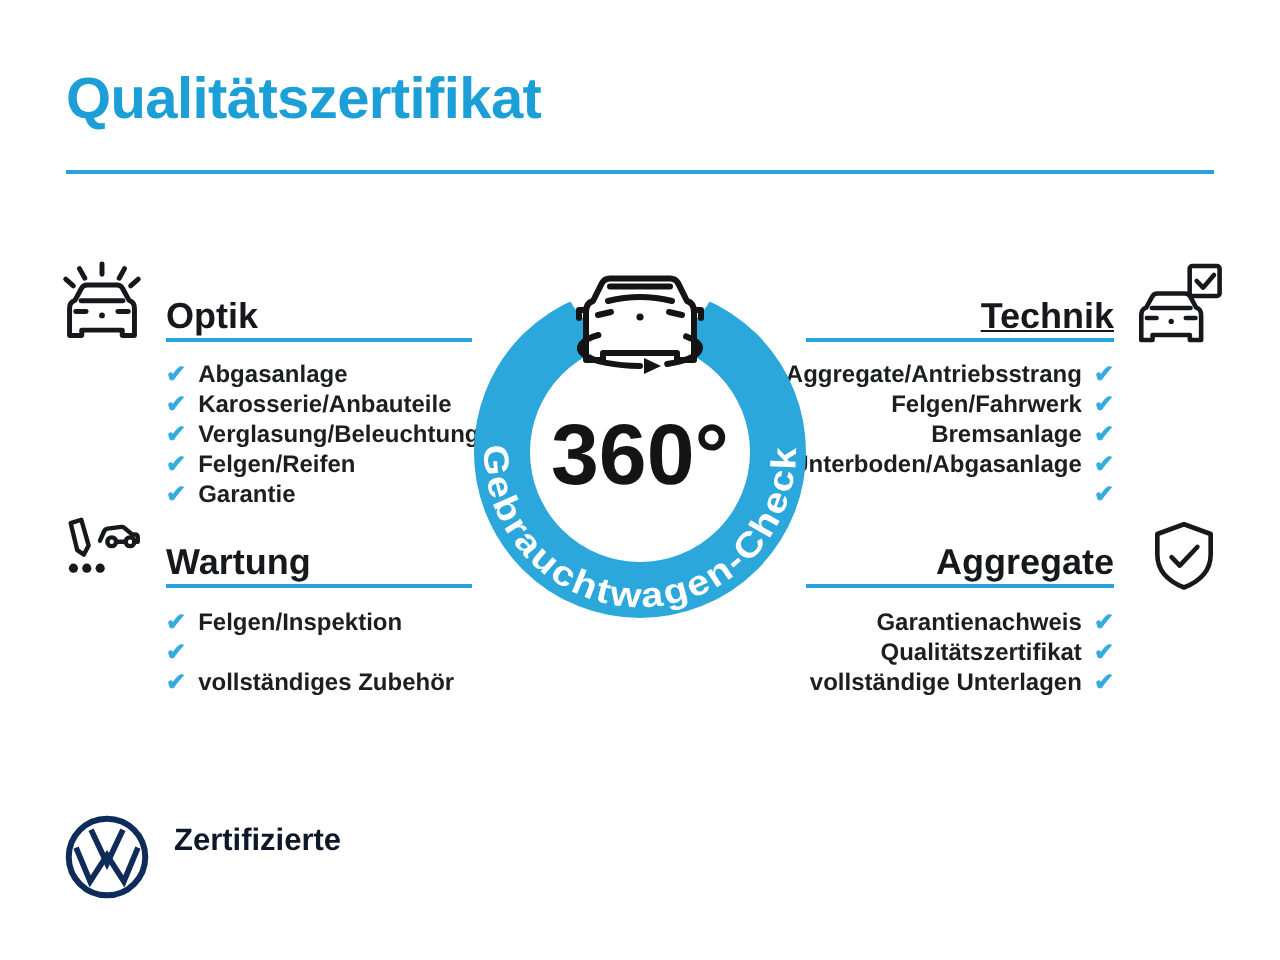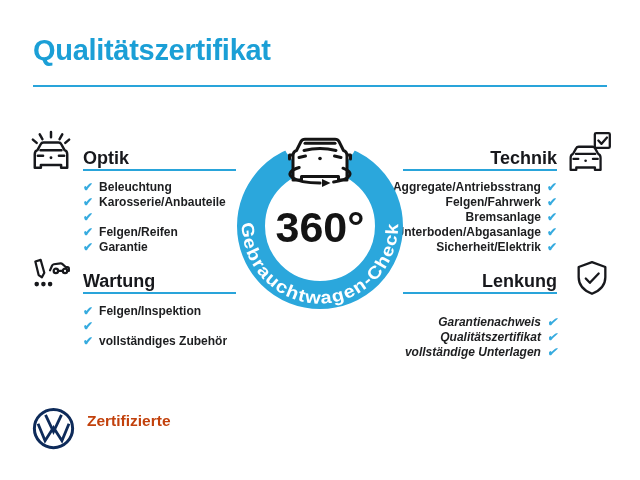"Technik" div.sec-head { text-decoration: none -> underline }
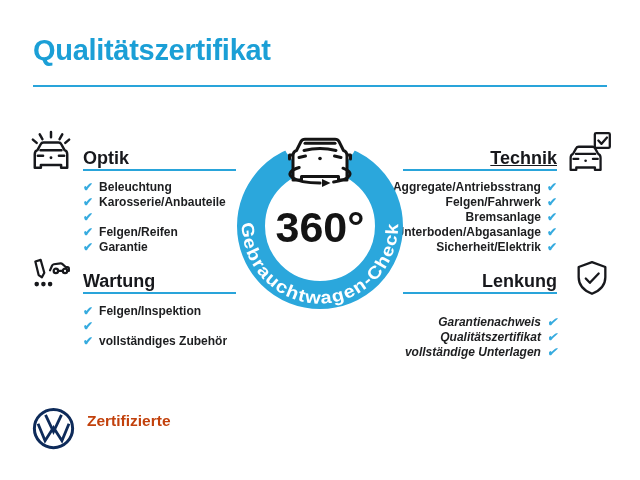"Beleuchtung" span { text: Beleuchtung -> Abgasanlage }
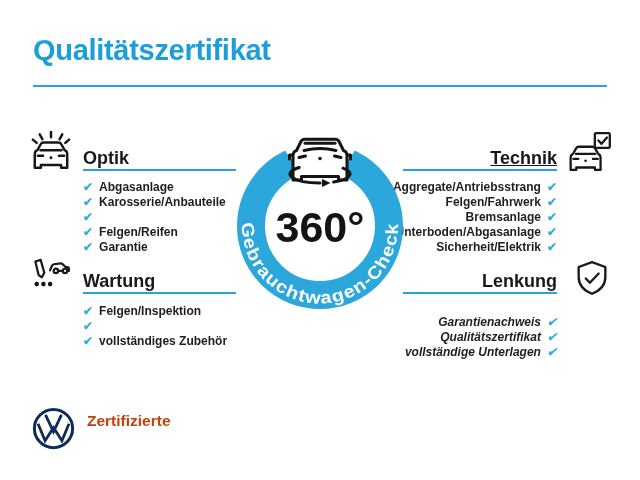"Verglasung/Beleuchtung" span { html: none -> <span>Verglasung/Beleuchtung</span> }
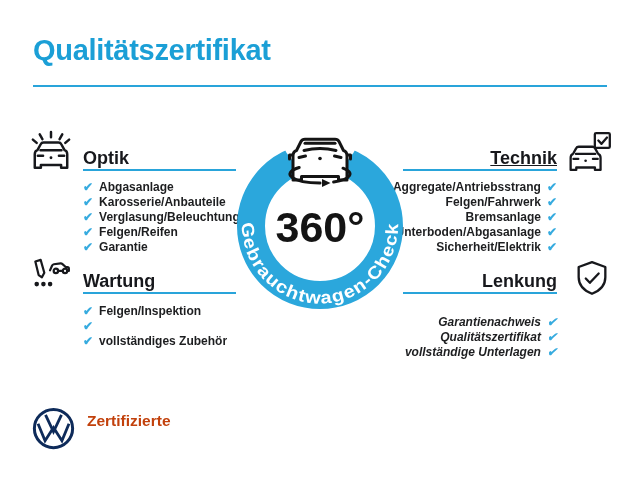"Sicherheit/Elektrik" span { html: <span>Sicherheit/Elektrik</span> -> none }
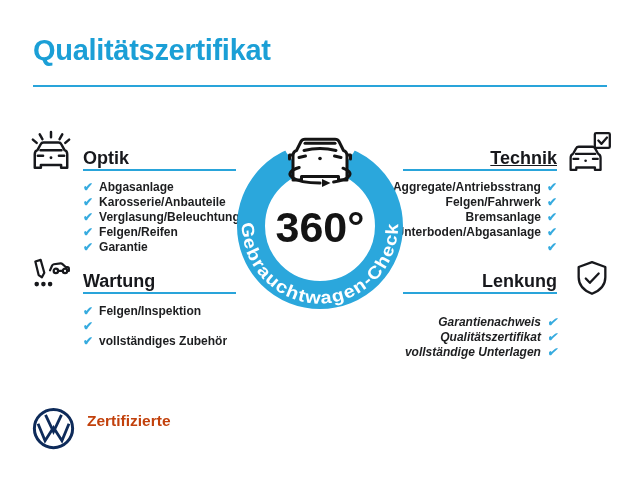"Lenkung" div.sec-head { text: Lenkung -> Aggregate }
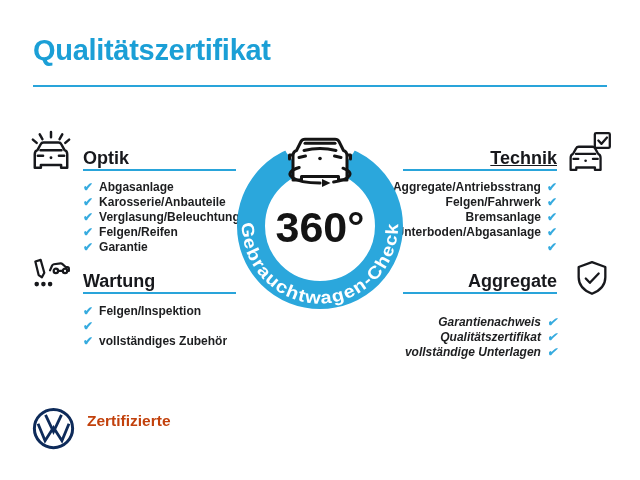"Garantienachweis" div.checklist { font-style: italic -> none; top: 314px -> 303px }
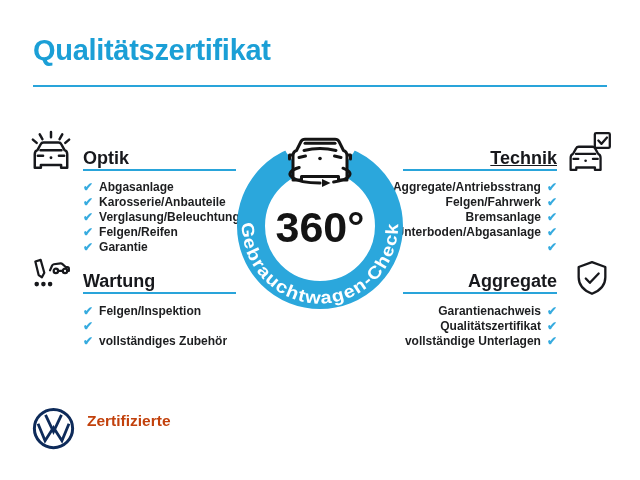"Zertifizierte" .footer-text { color: #c2410c -> #0f172a }
